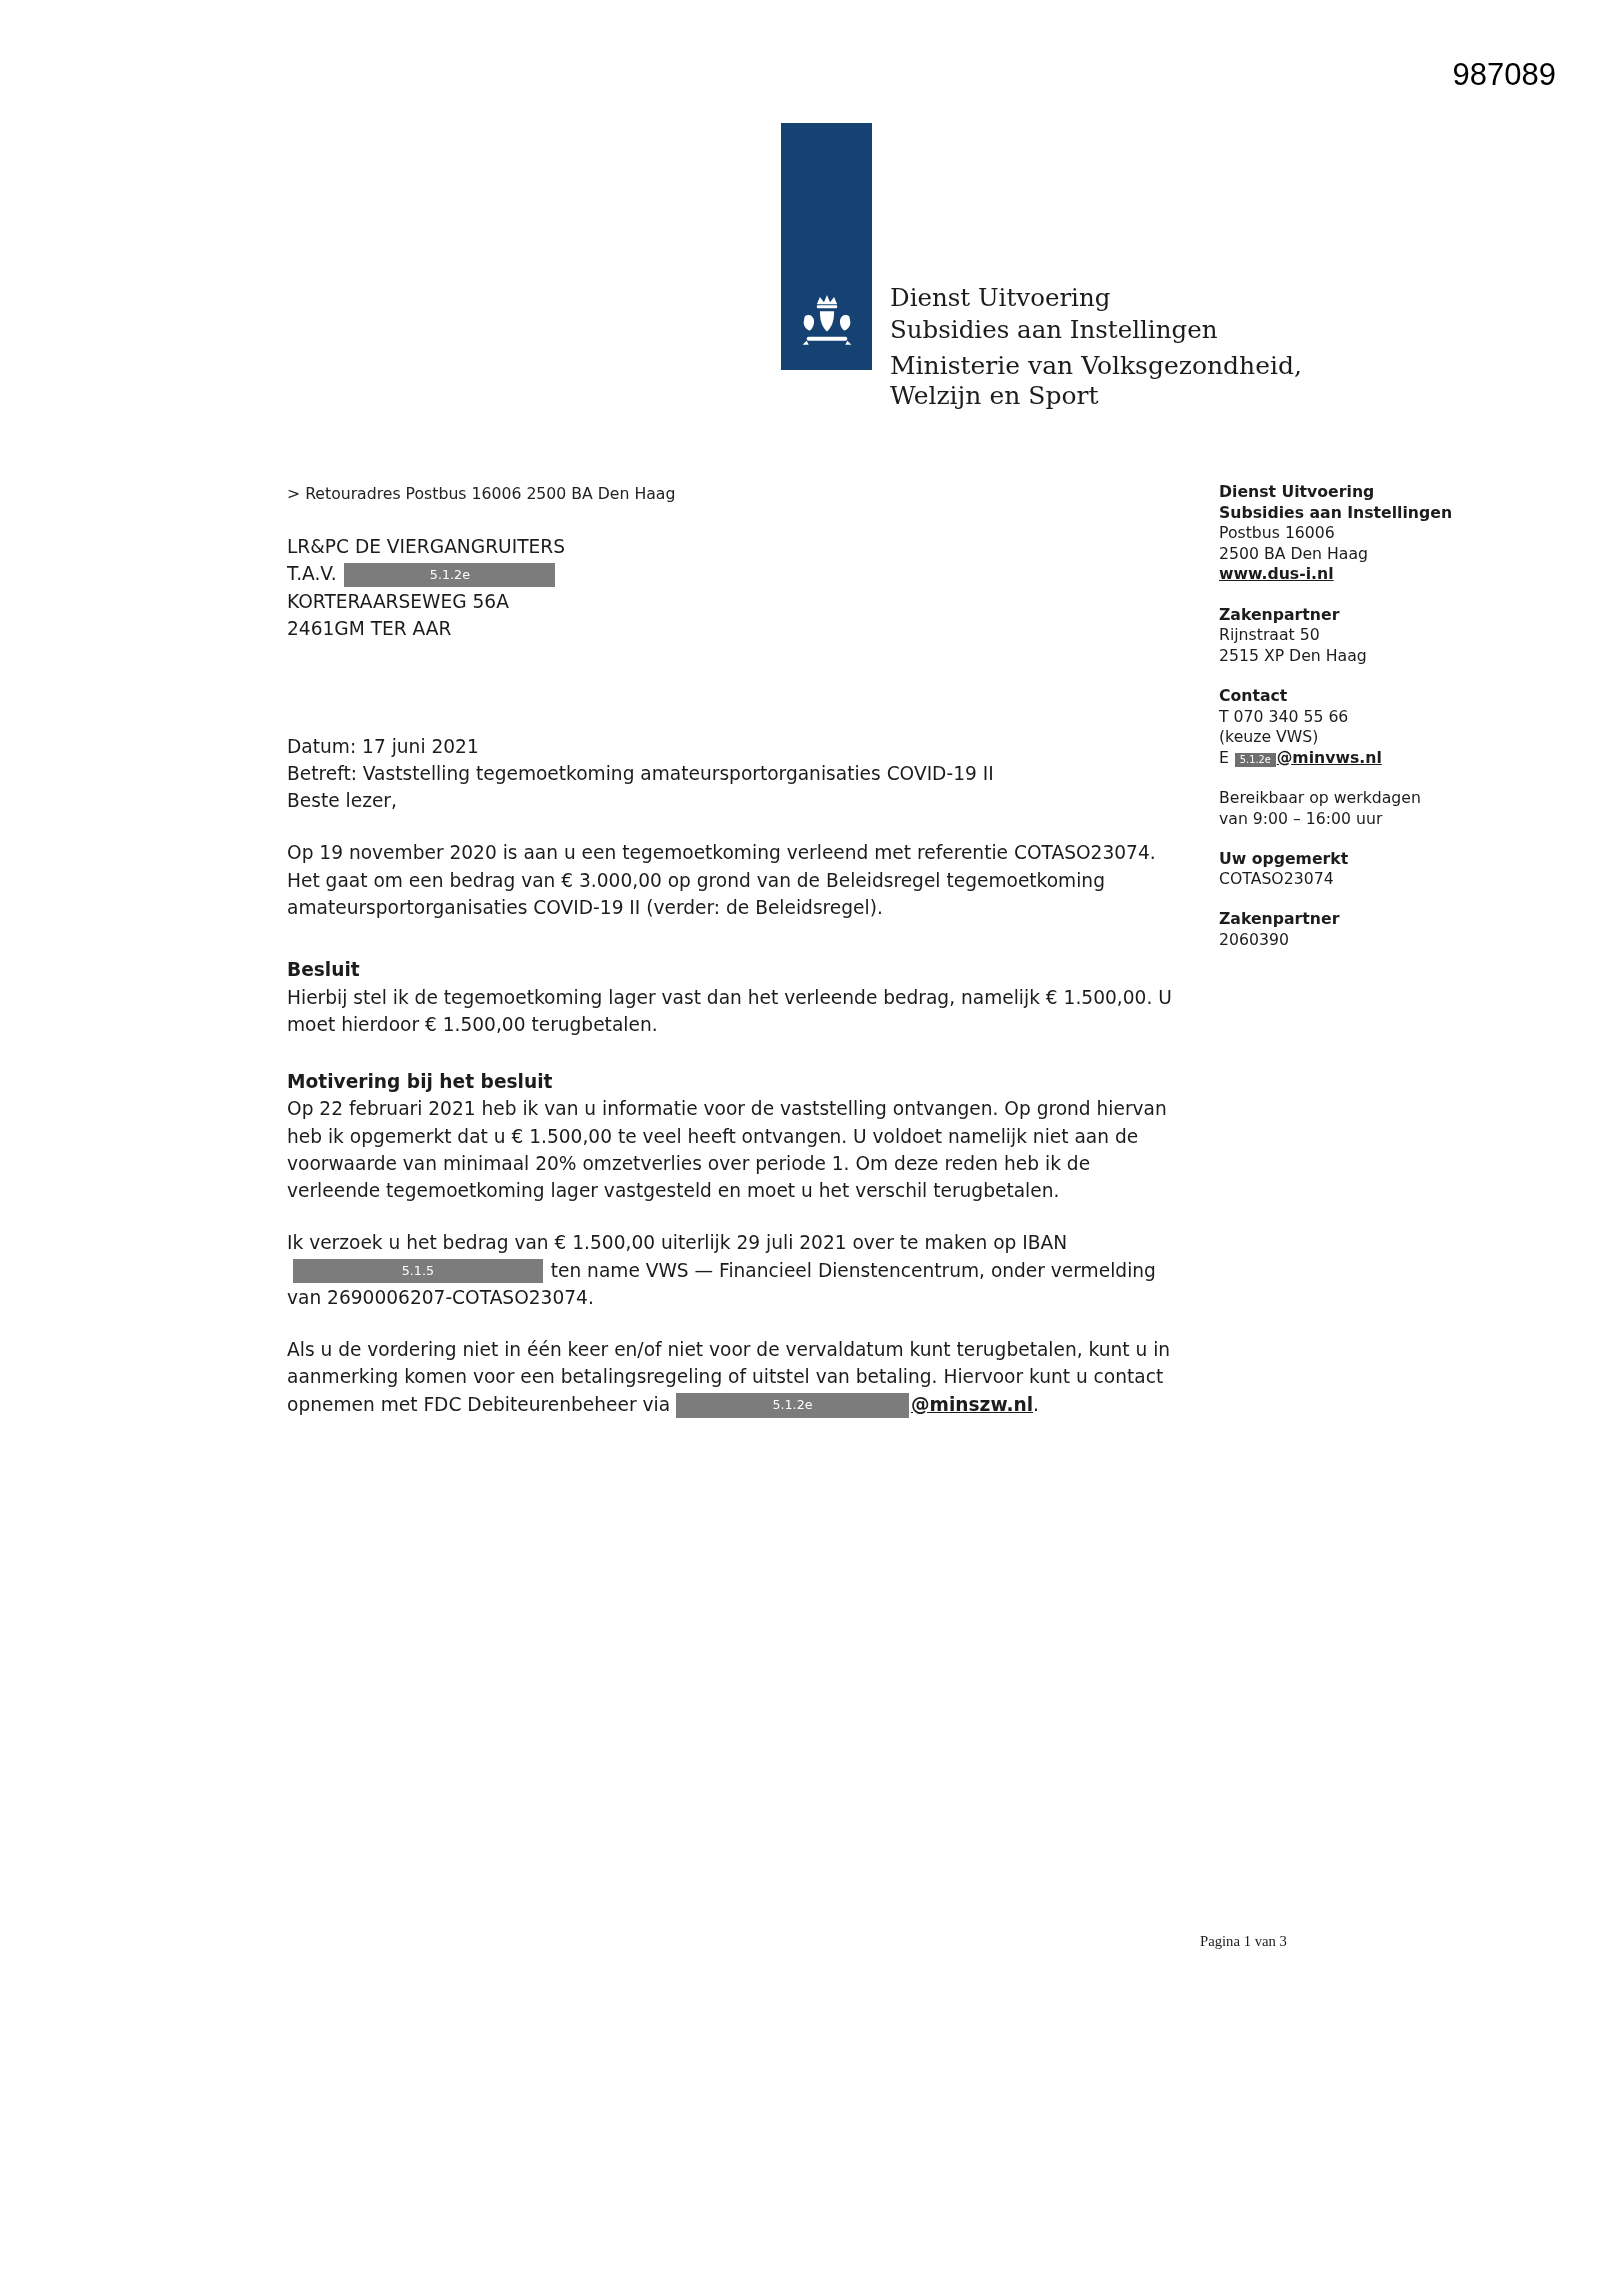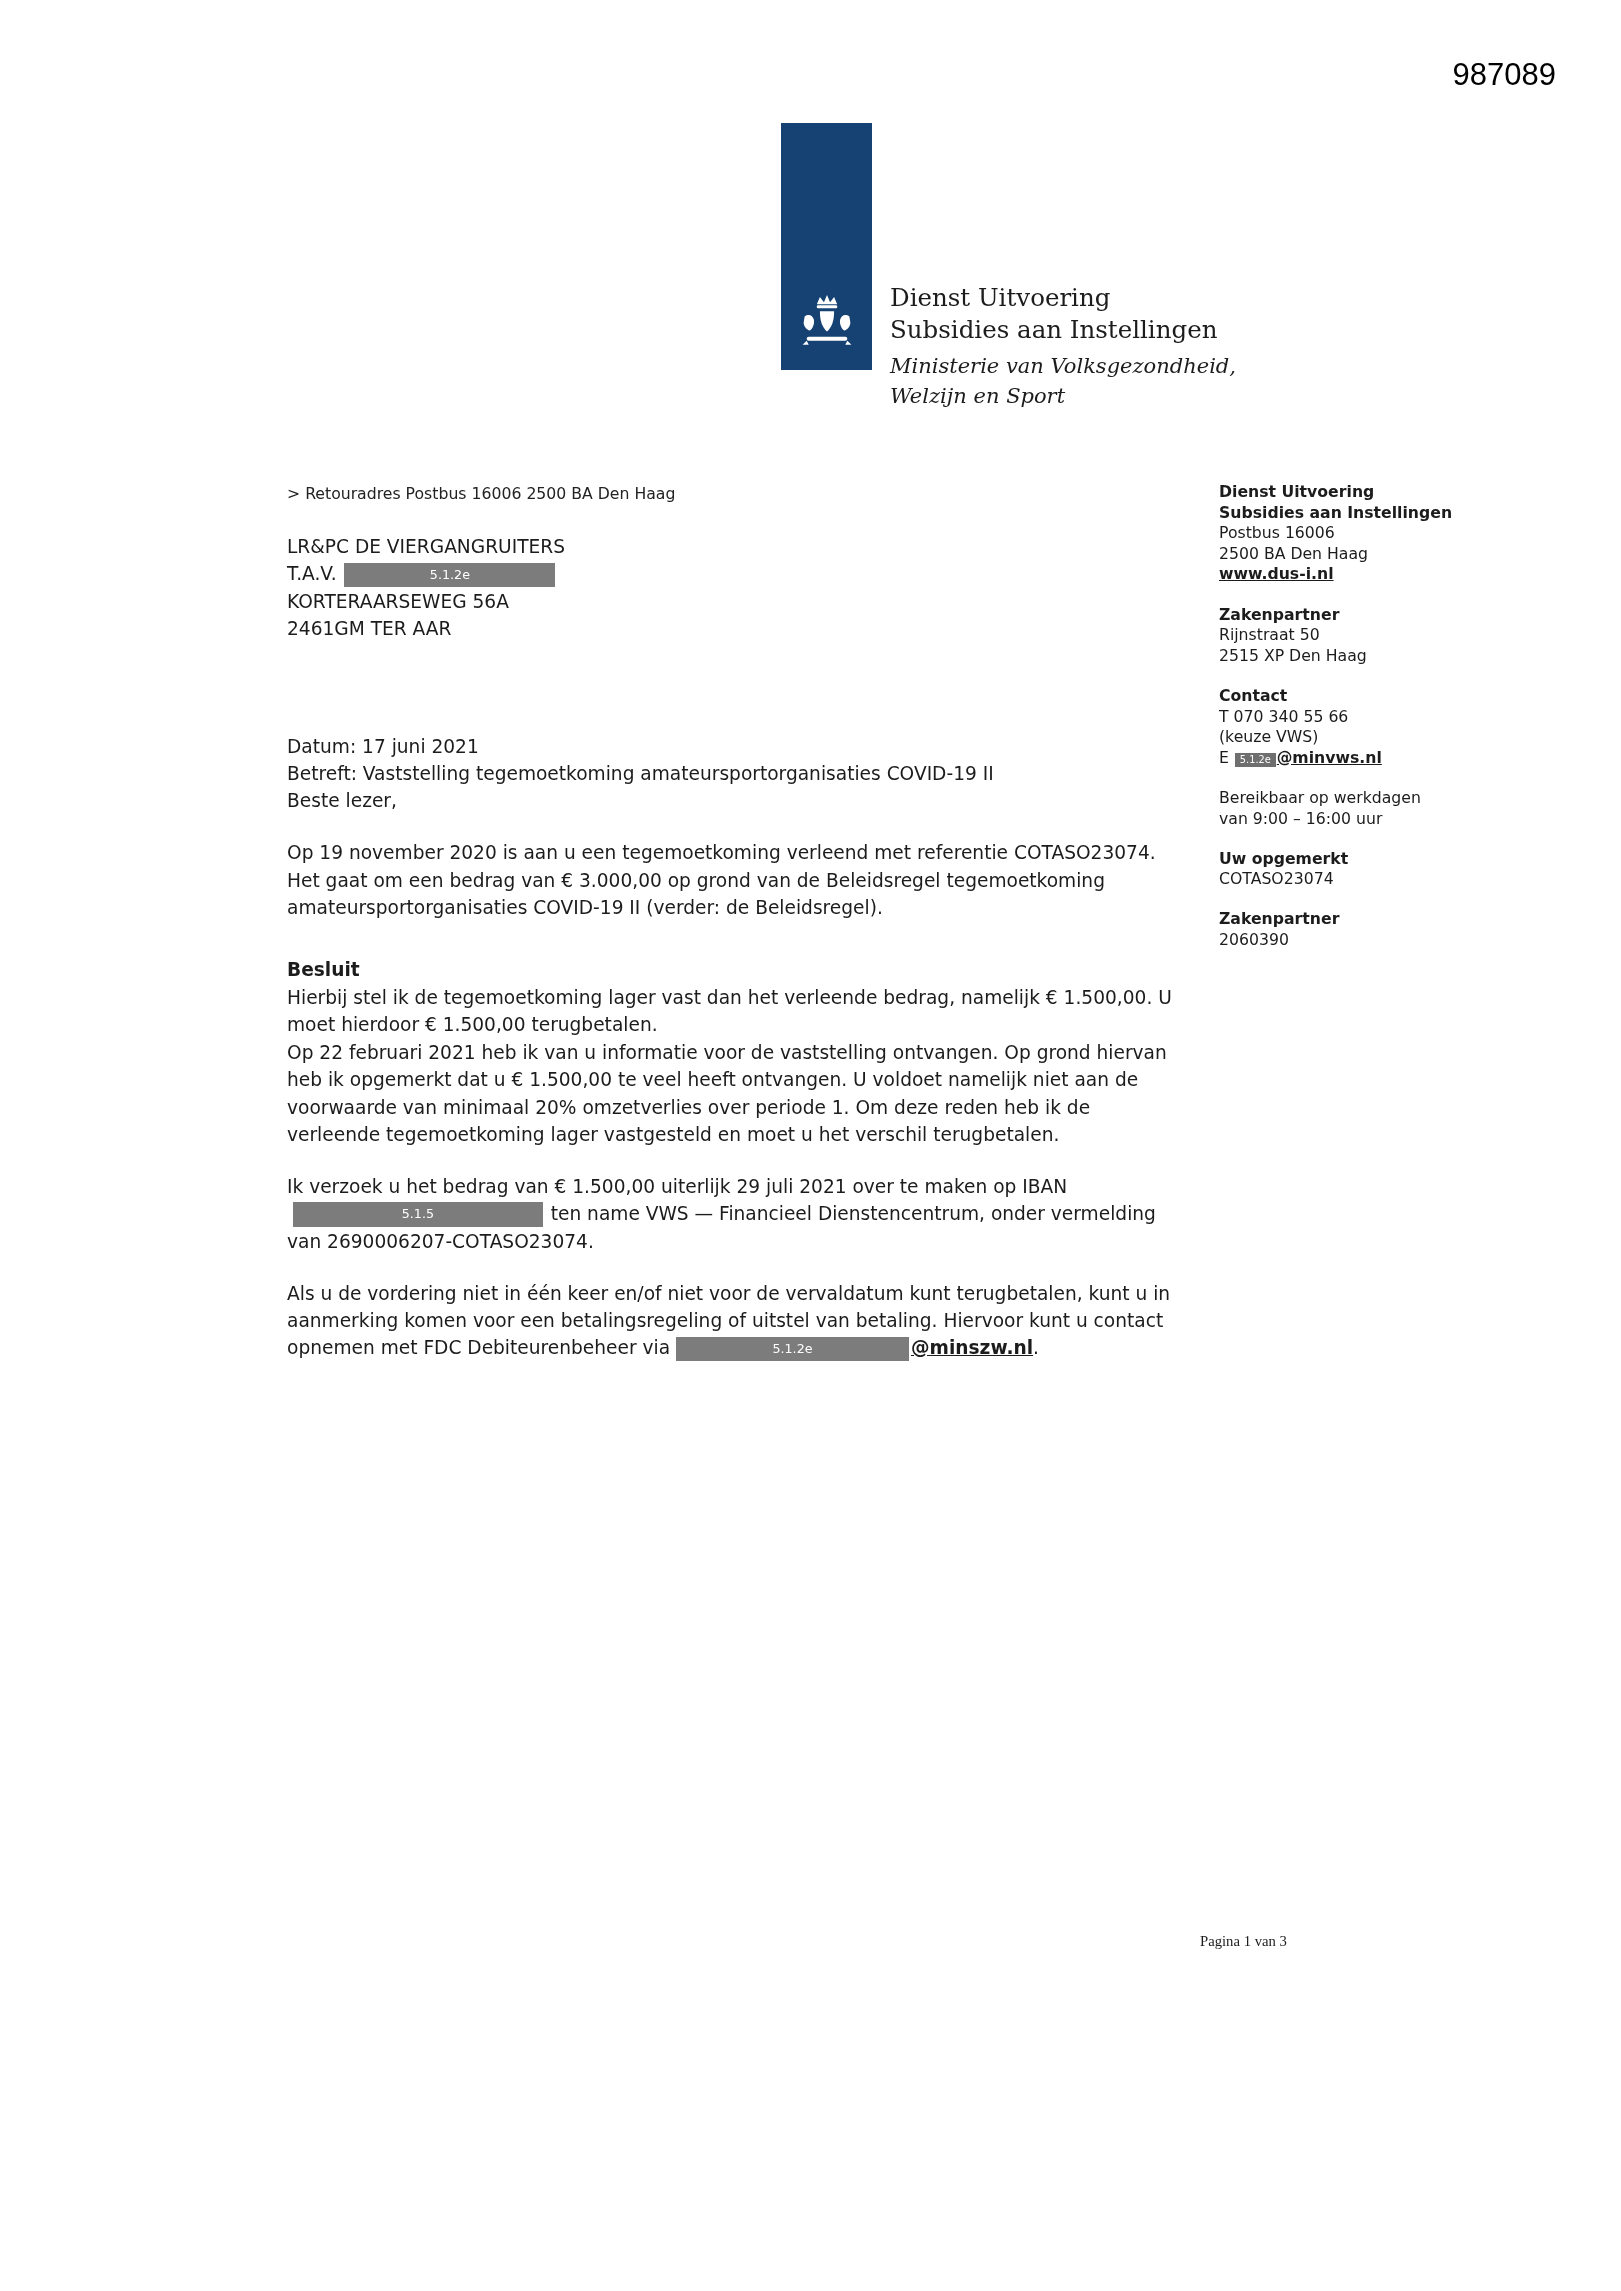"Ministerie van Volksgezondheid," .logo-ministry { font-size: 21px -> 25px; font-style: italic -> none }
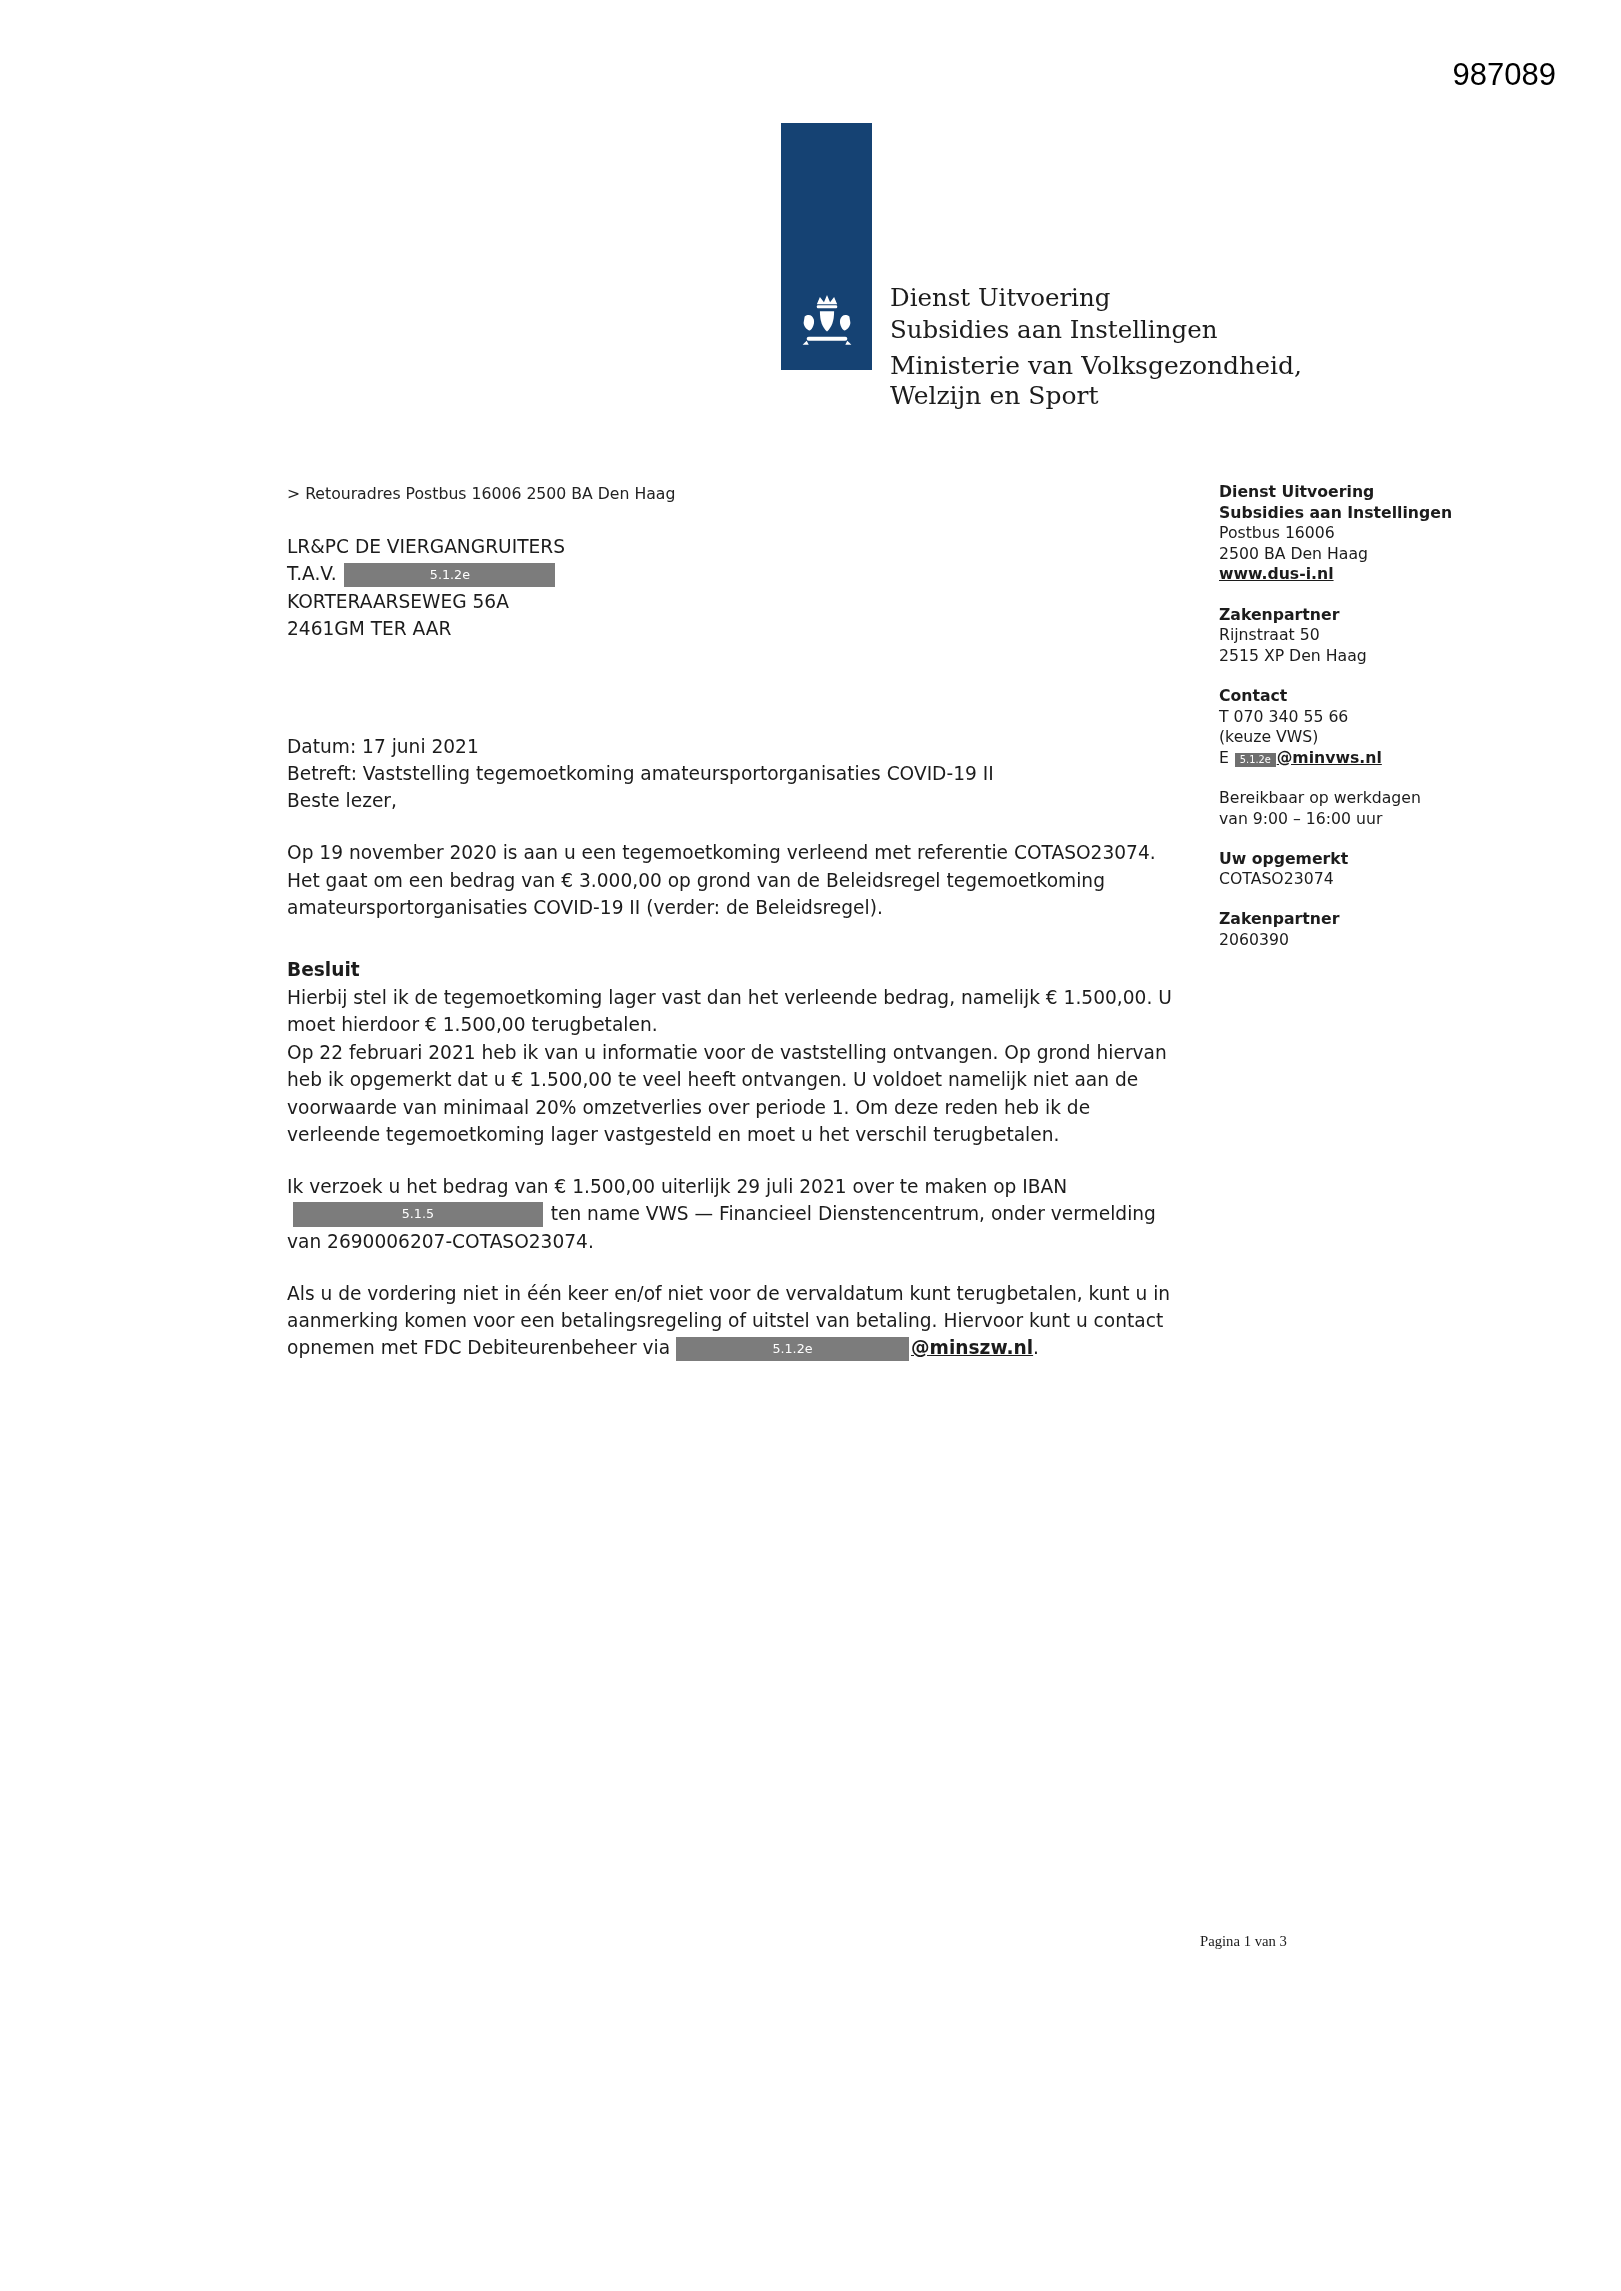"Motivering bij het besluit" div.heading-mot { html: none -> <div>Motivering bij het besluit</div> }
